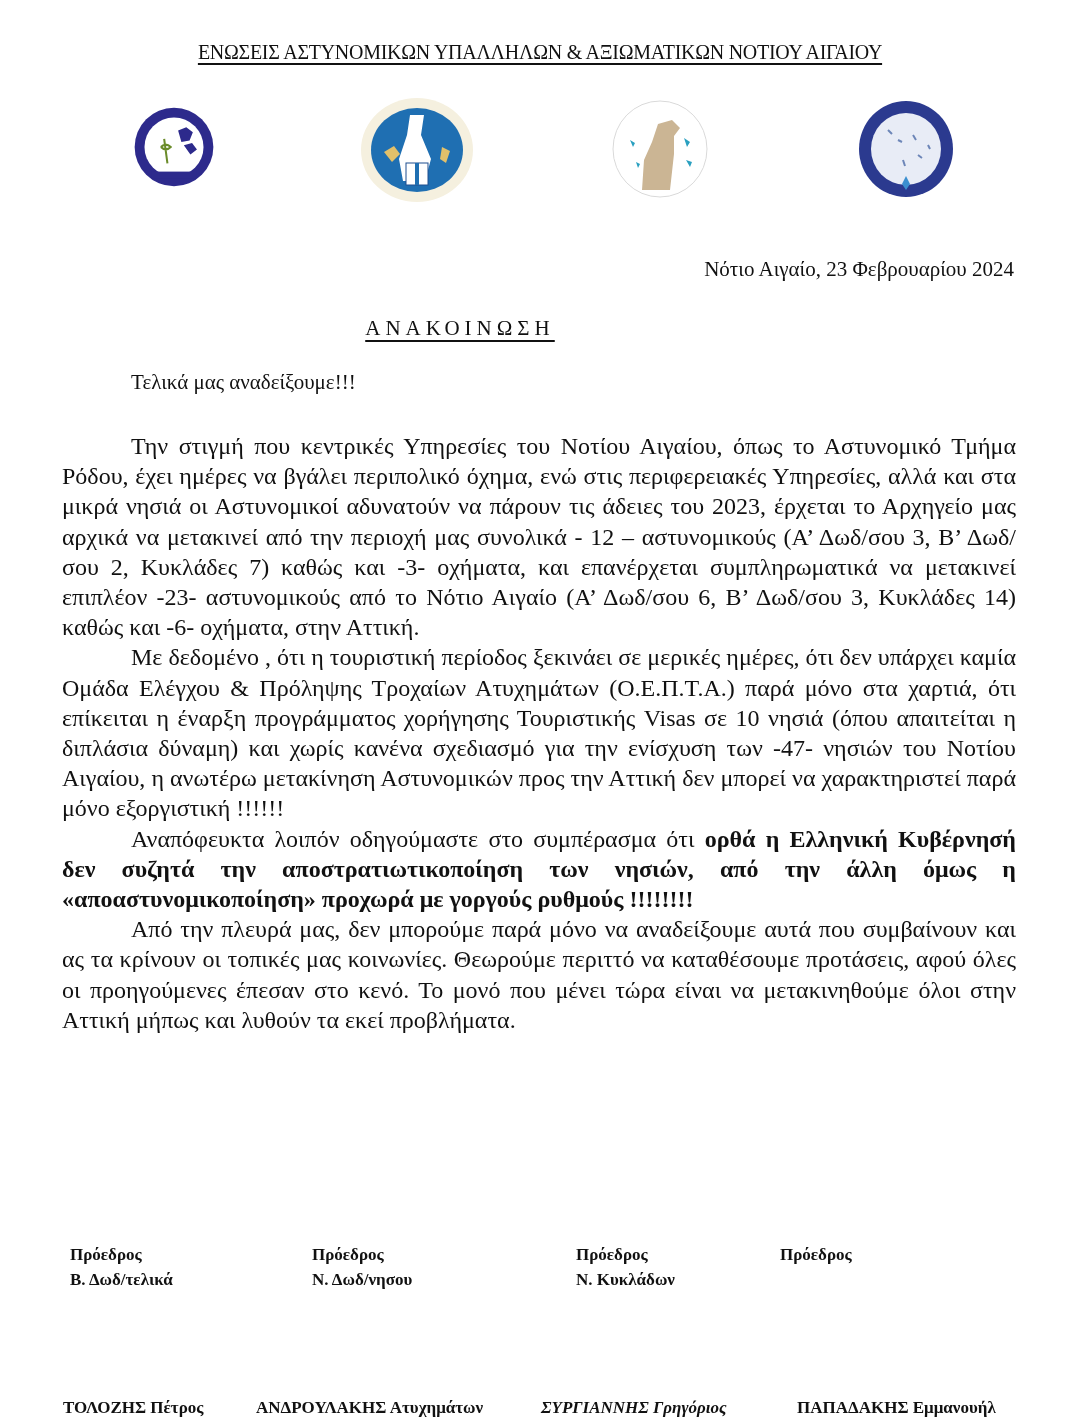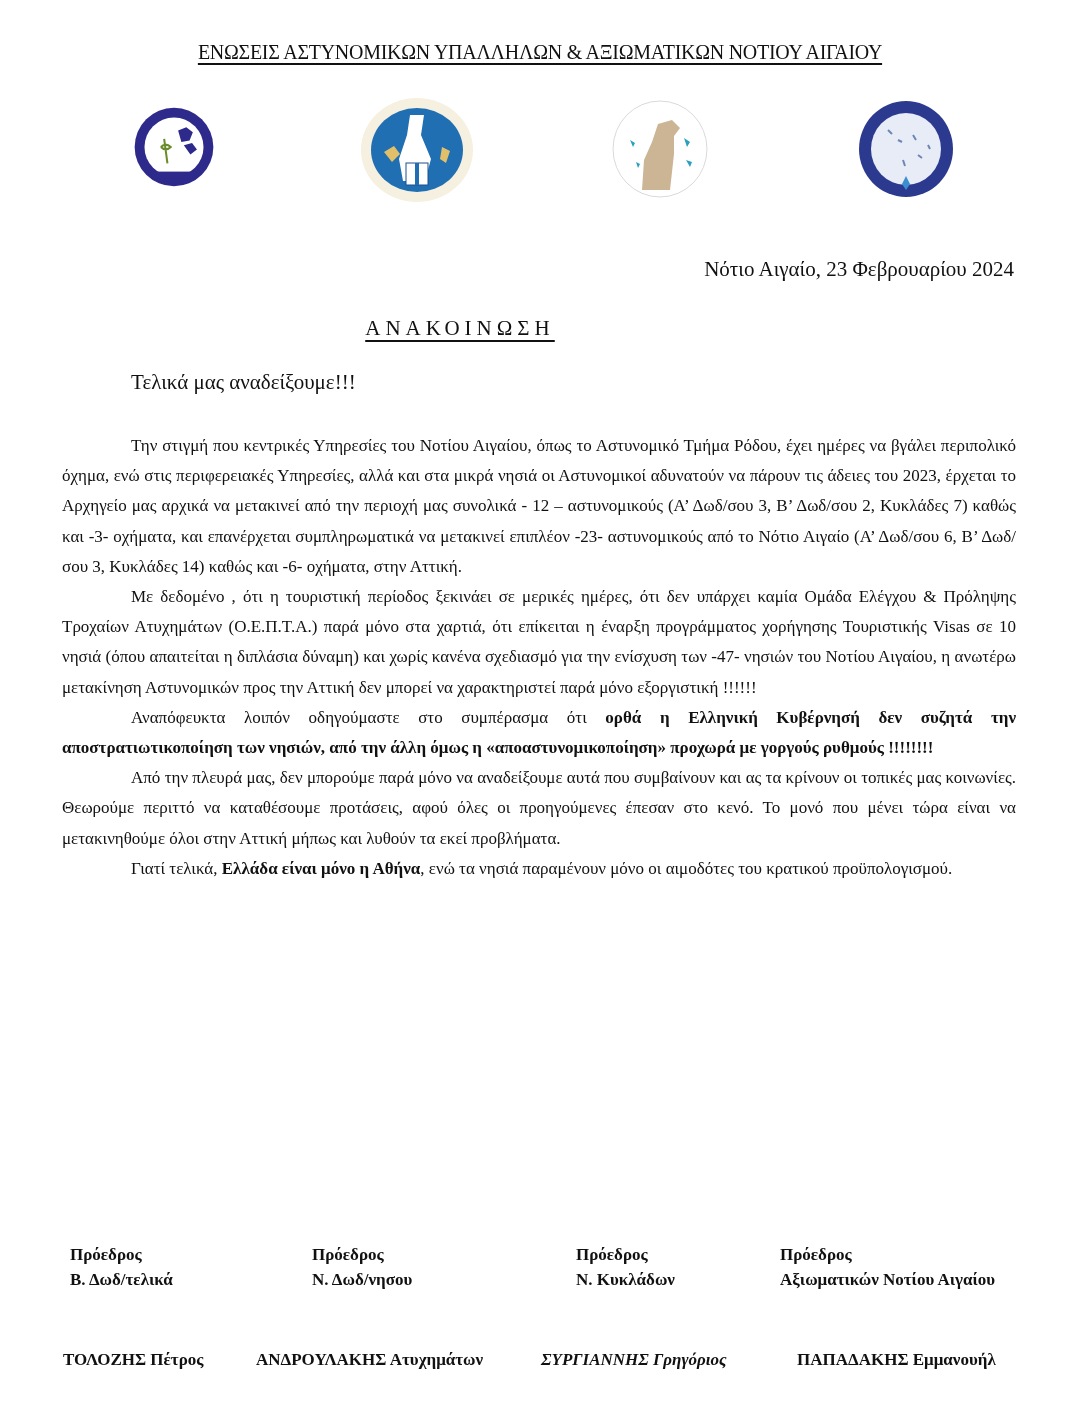"Την στιγμή που κεντρικές Υπηρεσίες" .body-text { font-size: 17px -> 24px }
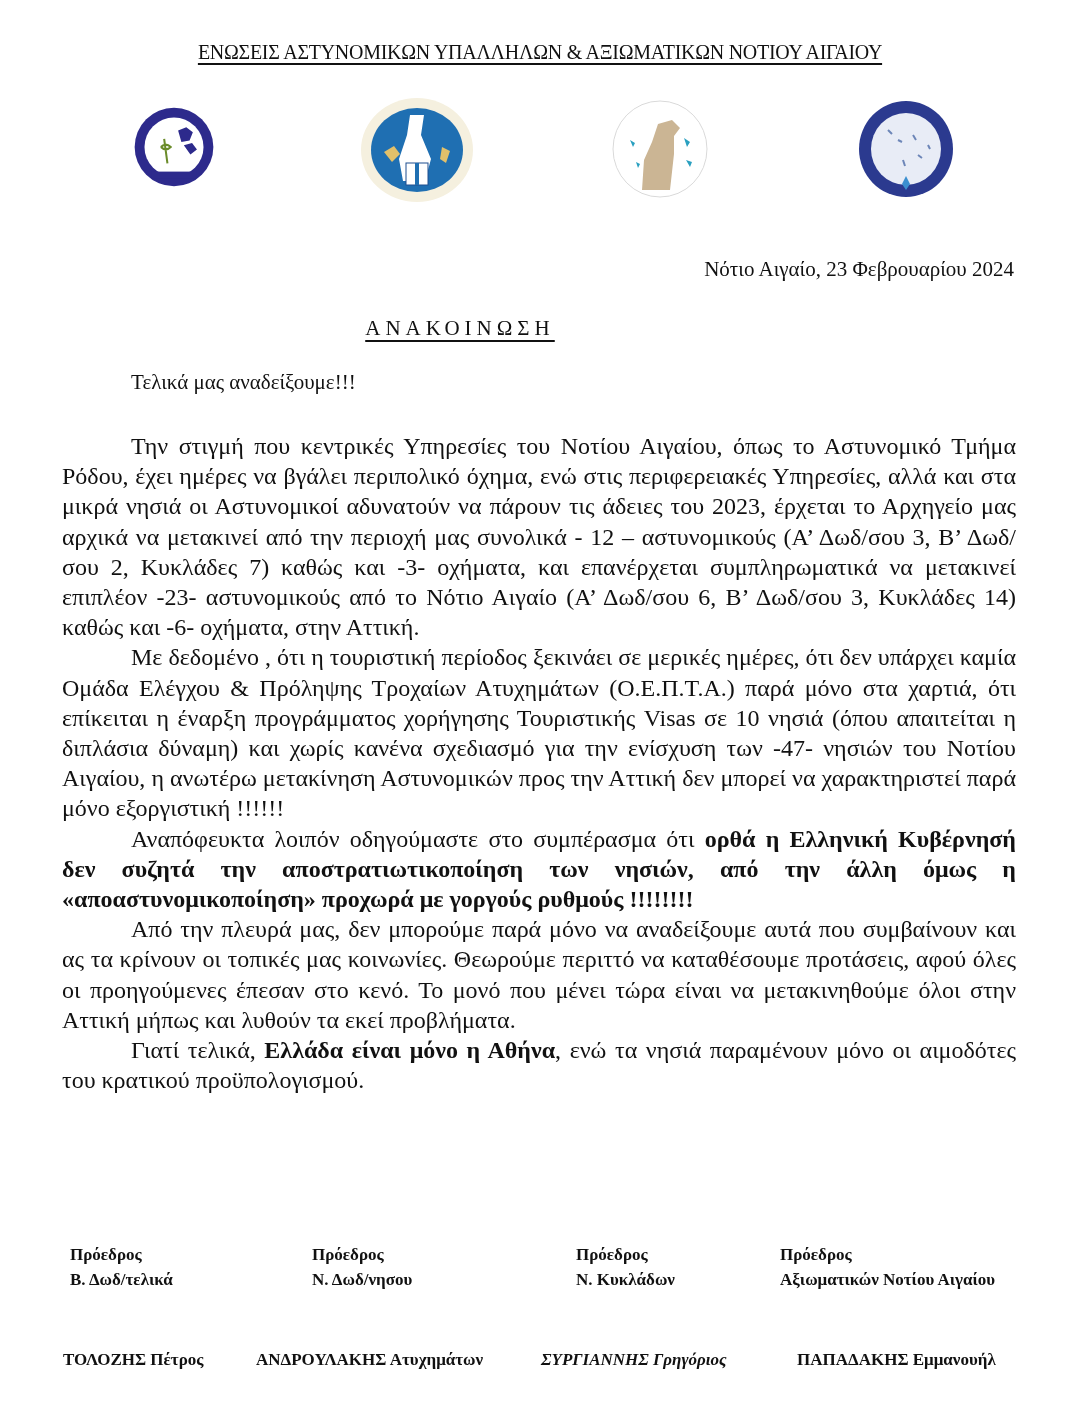"Γιατί τελικά, Ελλάδα είναι μόνο" p { html: <p><span>Γιατί τελικά, </span><b>Ελλάδα είναι μόνο η Αθήνα</b><span>, ενώ τα νησιά παραμένουν μόνο οι αιμοδότες του κρατικού προϋπολογισμού.</span></p> -> none }
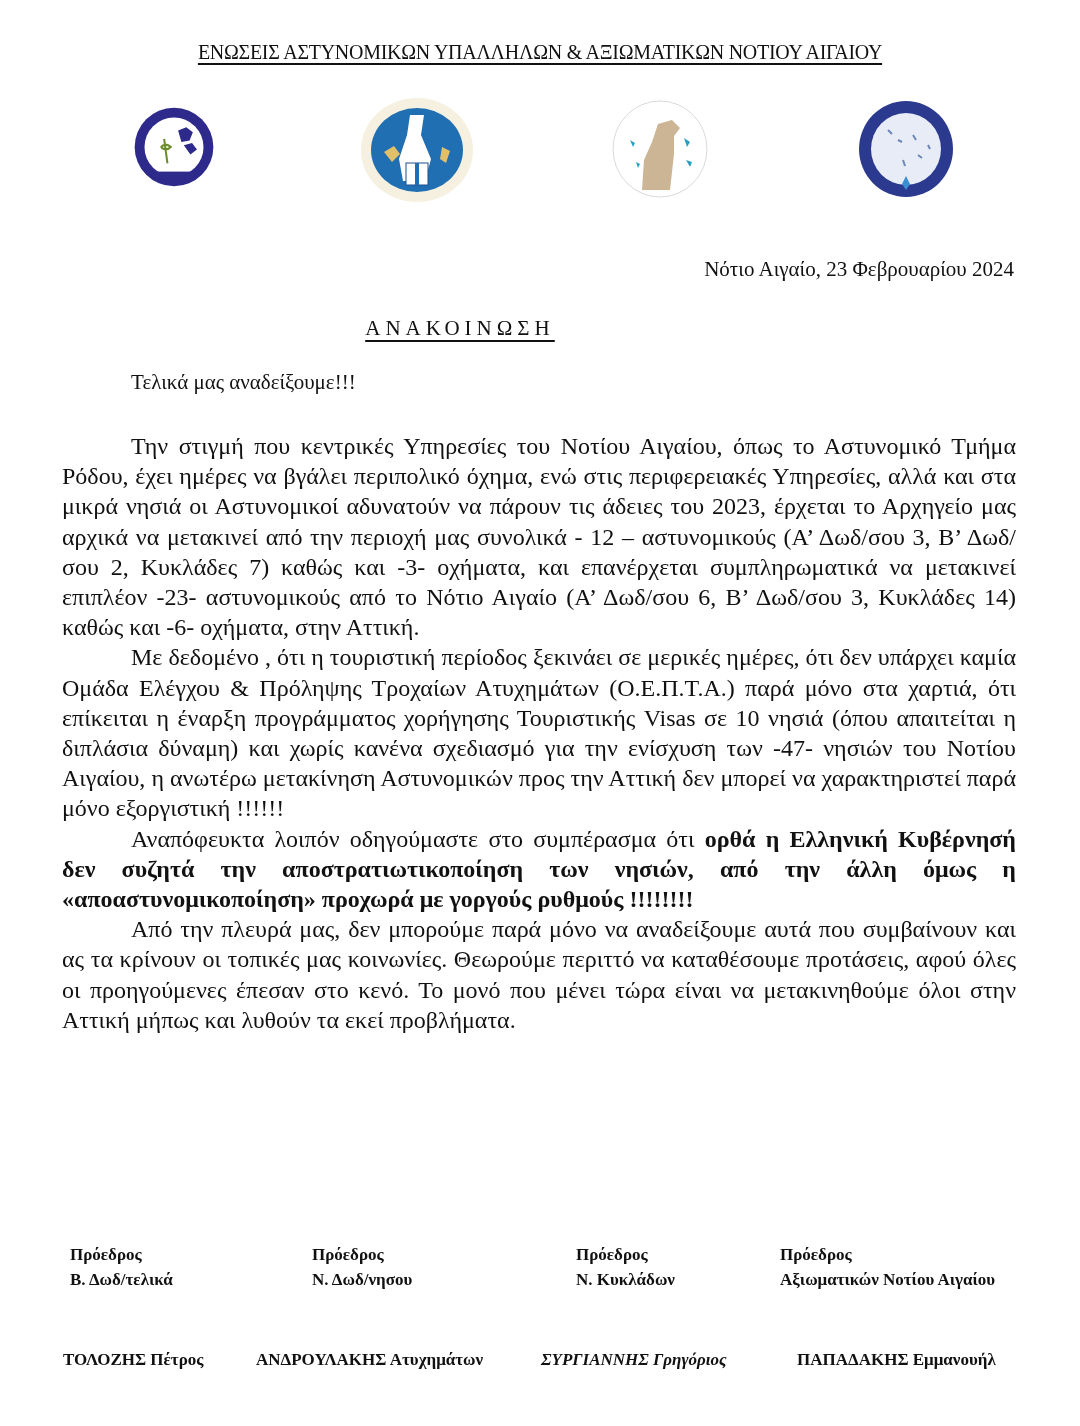"Αξιωματικών Νοτίου Αιγαίου" div { html: <div>Αξιωματικών Νοτίου Αιγαίου</div> -> none }
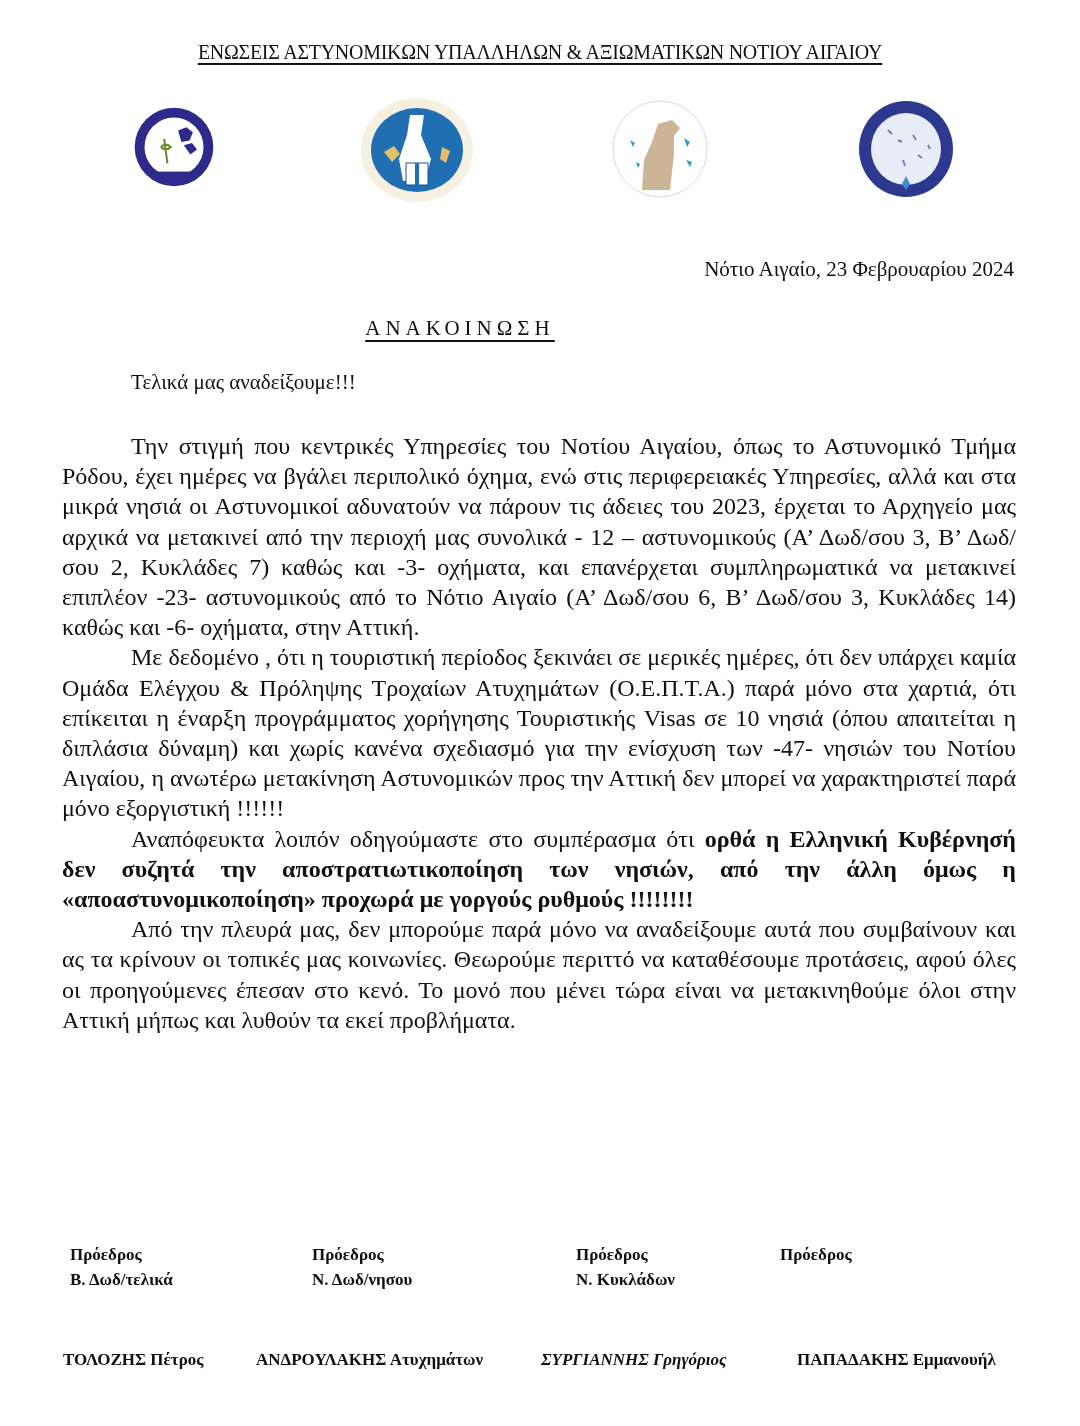"ΤΟΛΟΖΗΣ Πέτρος" .names span { margin-top: none -> 48px }
